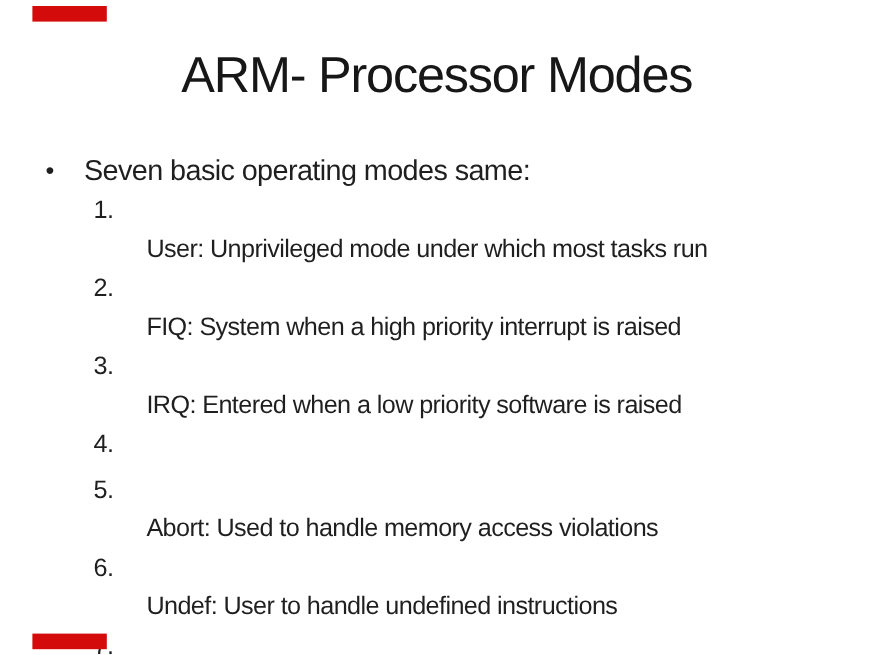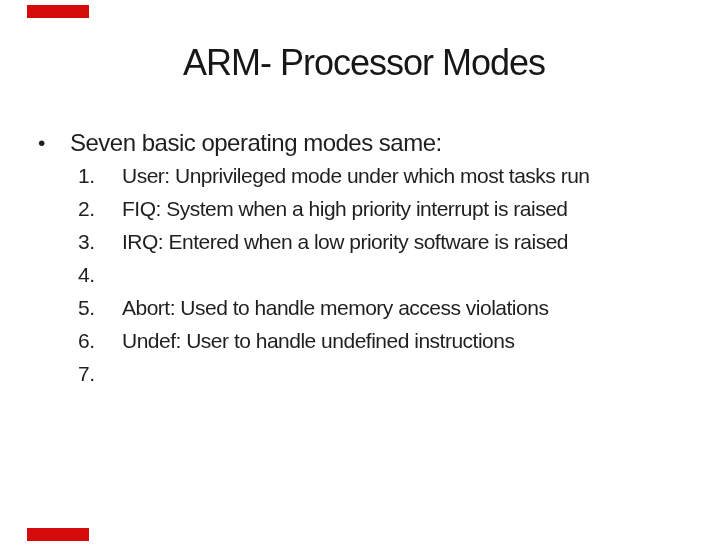"ARM- Processor Modes" .title { font-size: 36px -> 42px }
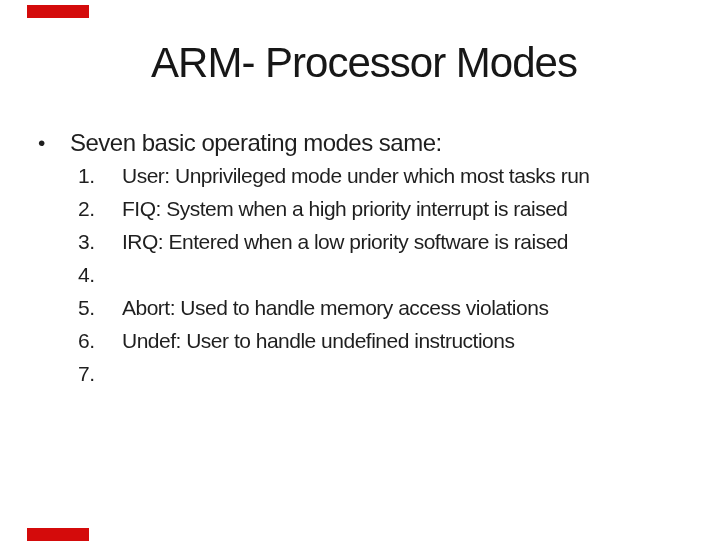"User: Unprivileged mode under which" .item-lines { margin-top: none -> 32px }
